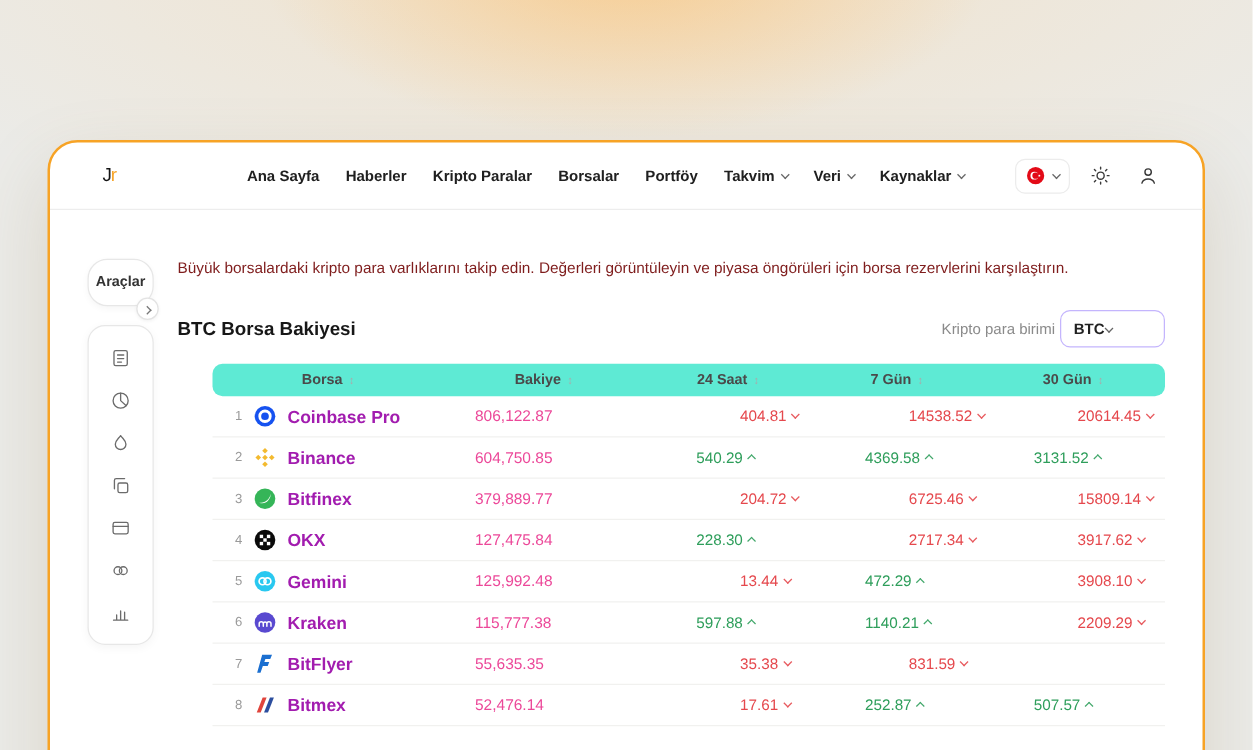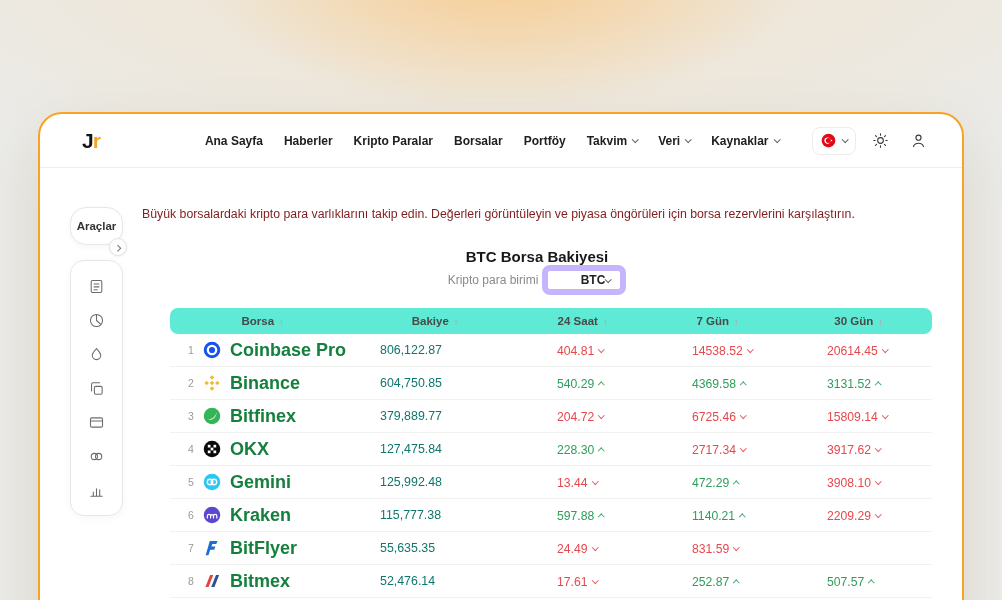"Jr" .logo { font-size: 21px -> 15px; font-weight: 700 -> 400 }
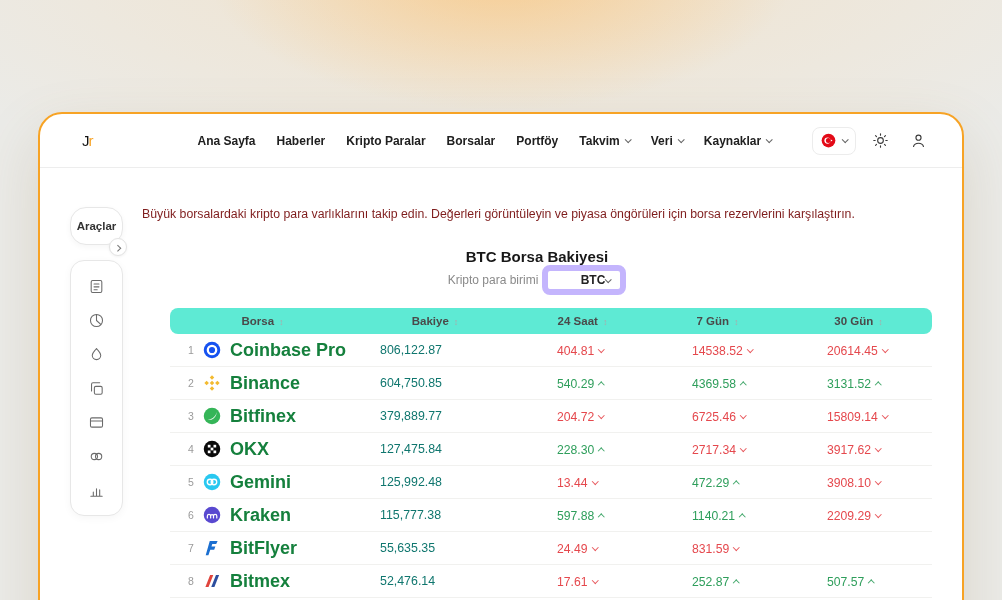"BTC Borsa Bakiyesi" .section-row { flex-direction: column -> none }
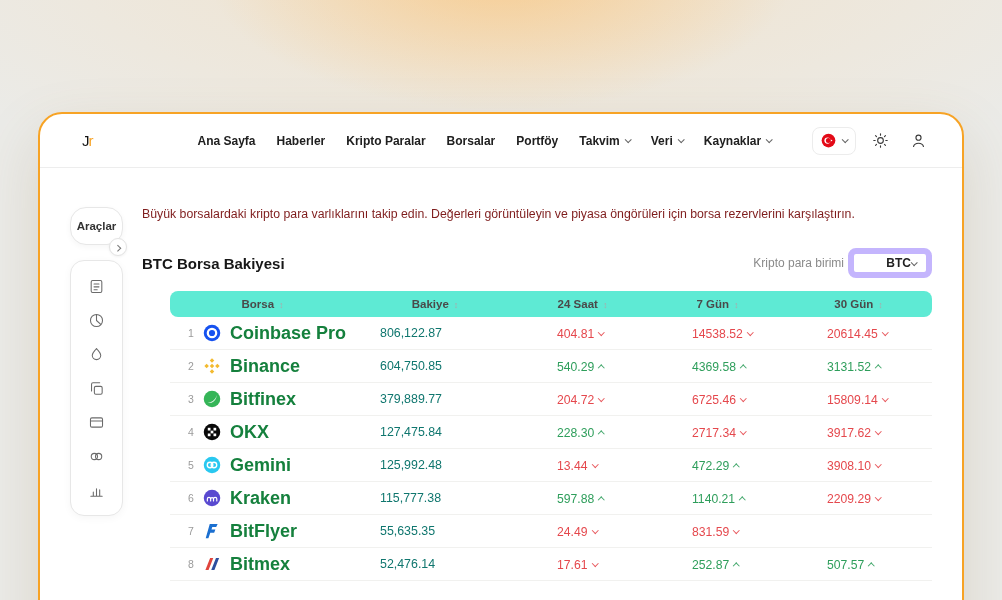"BTC" .select { border: 6px solid #c4b5fd -> 1px solid #c4b5fd; justify-content: flex-end -> flex-start }
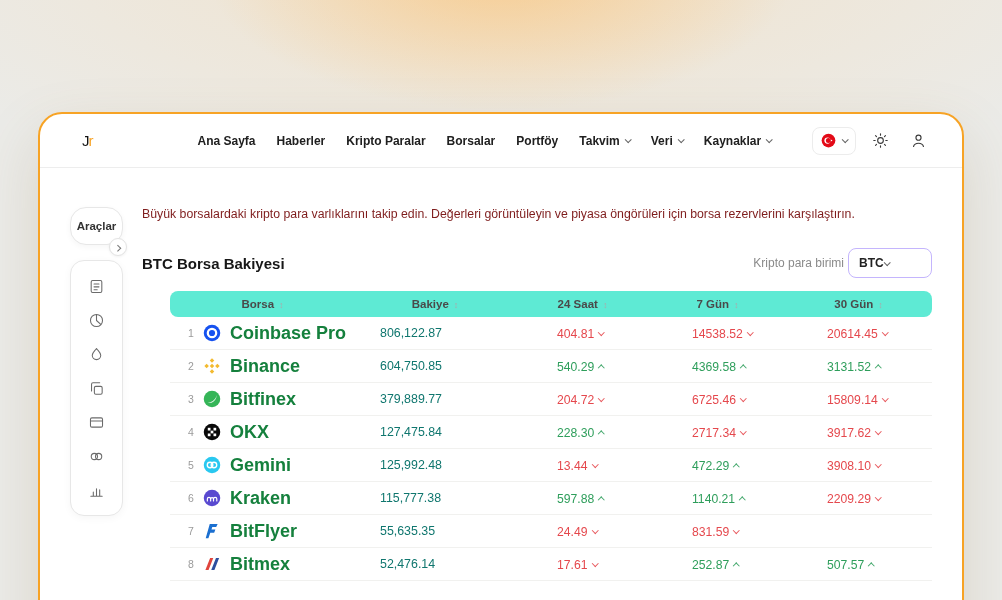"Coinbase Pro" .exname { color: #15803d -> #a21caf; font-size: 18px -> 14px }
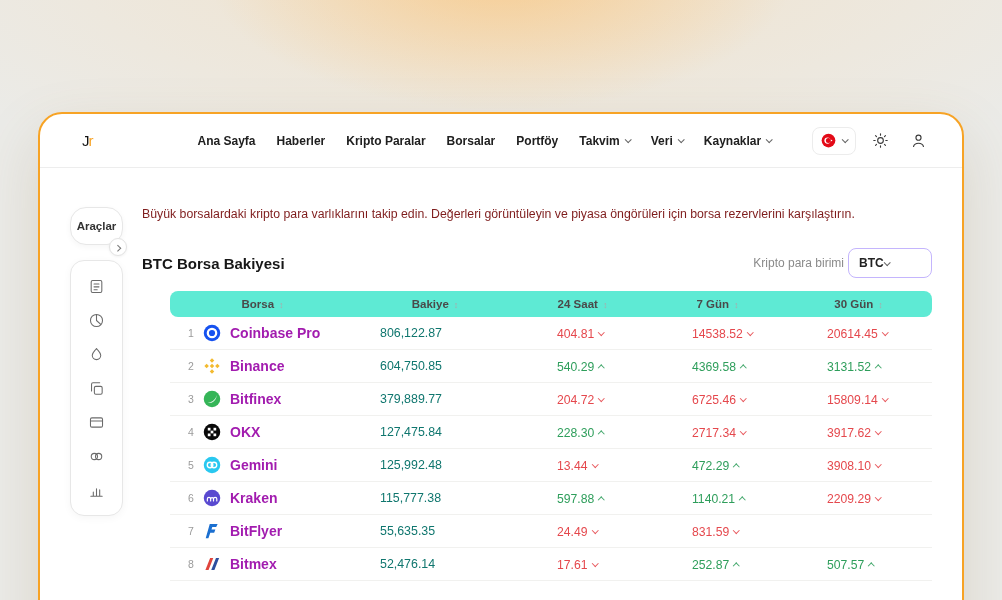"806,122.87" .c2 { color: #0f766e -> #ec4899 }
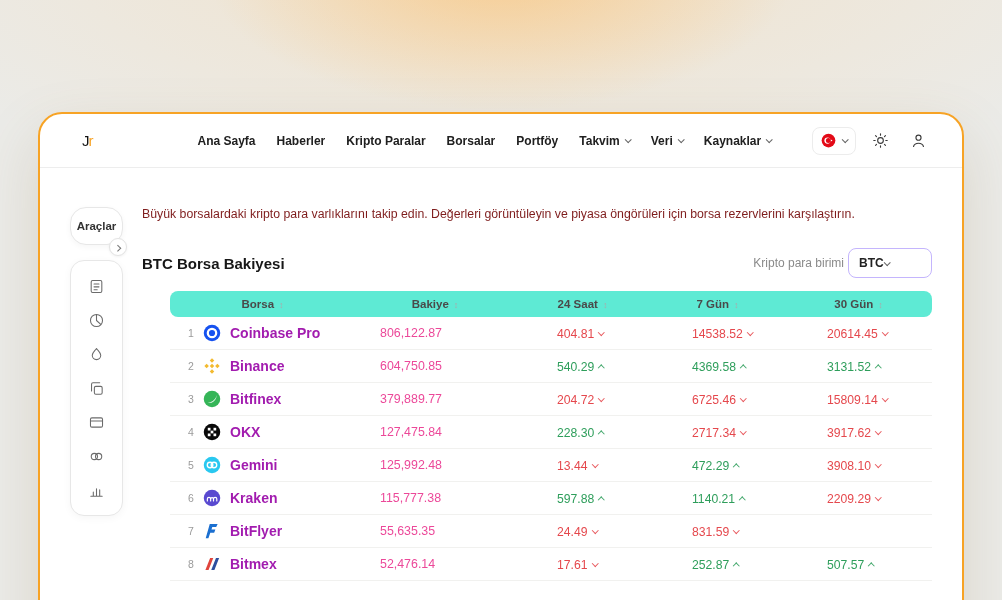"404.81" .chg[data-dir="down"] { margin-left: none -> 35px }
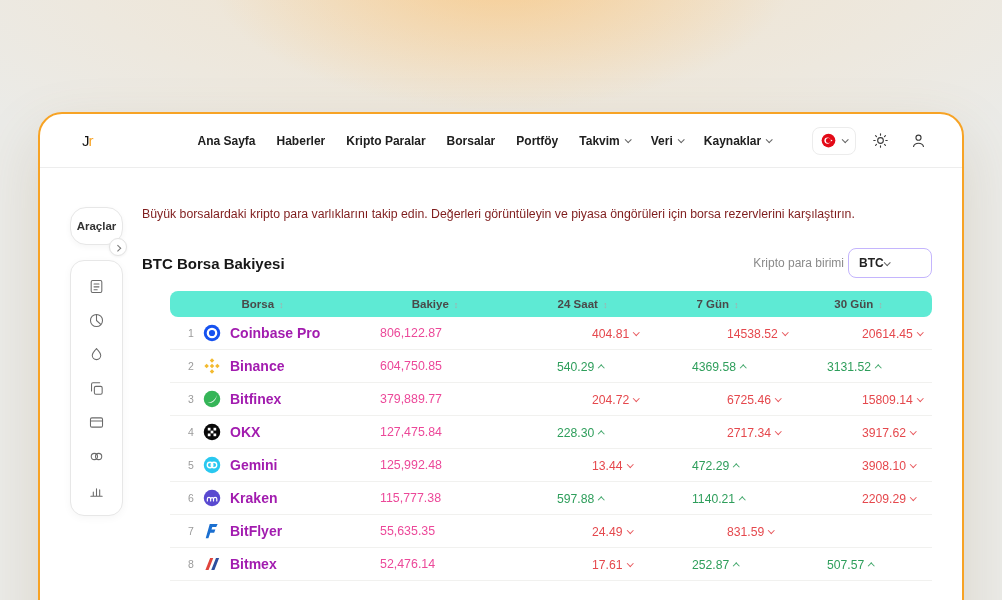"24.49" i { text: 24.49 -> 35.38 }
